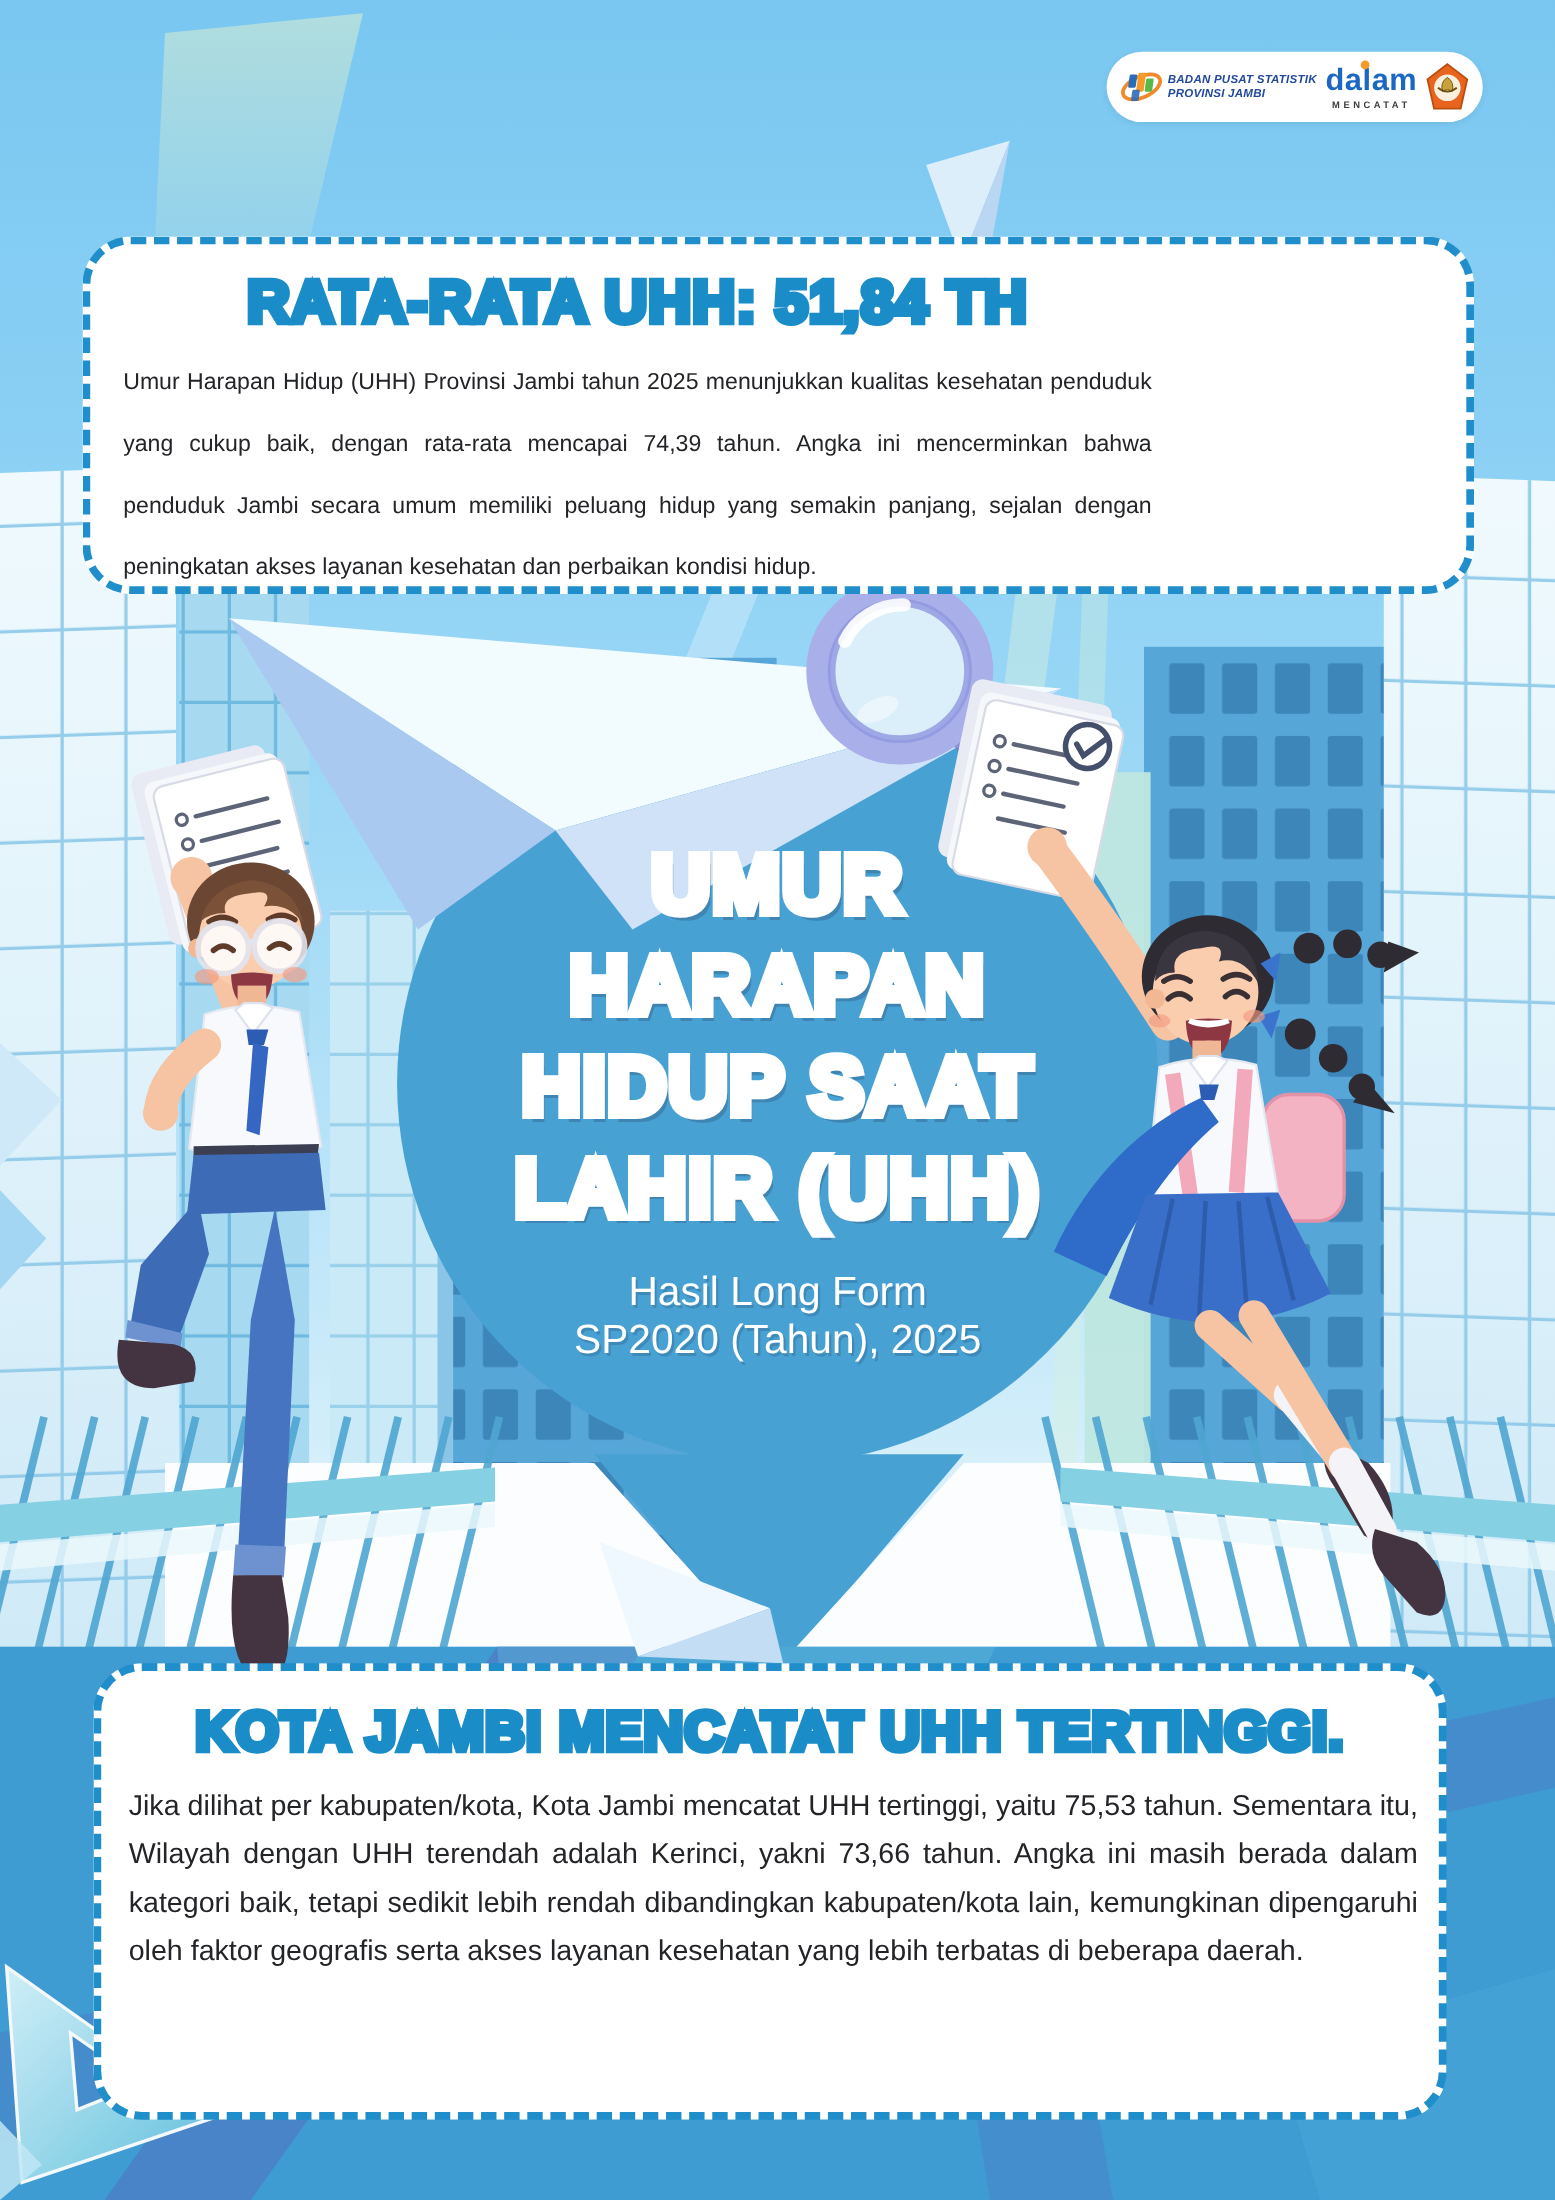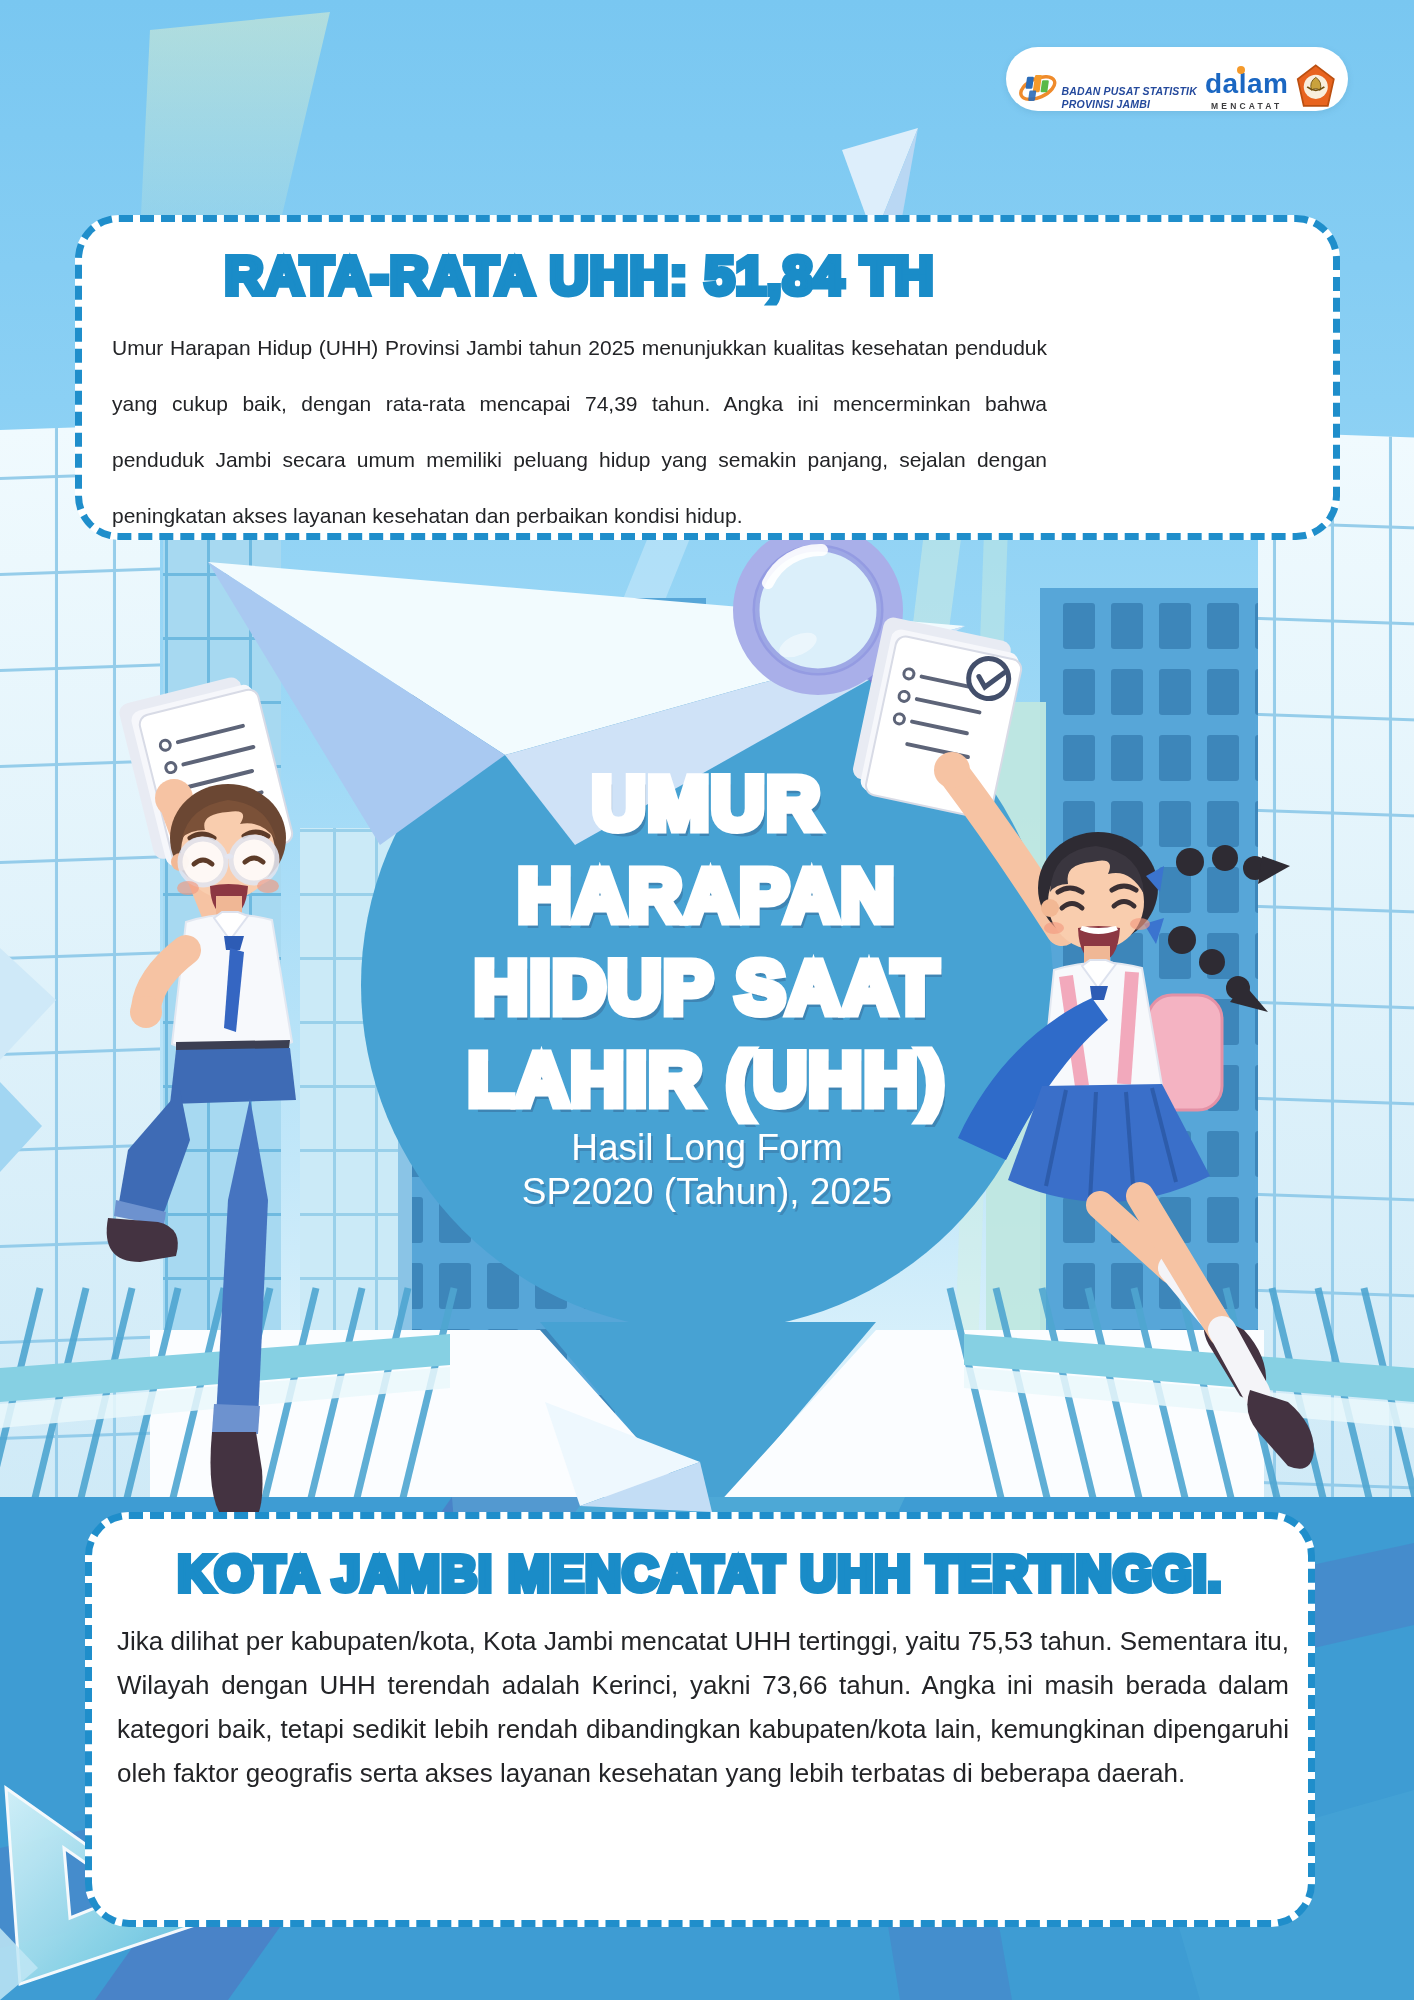"BADAN PUSAT STATISTIK" .logo-pill { align-items: flex-end -> center }
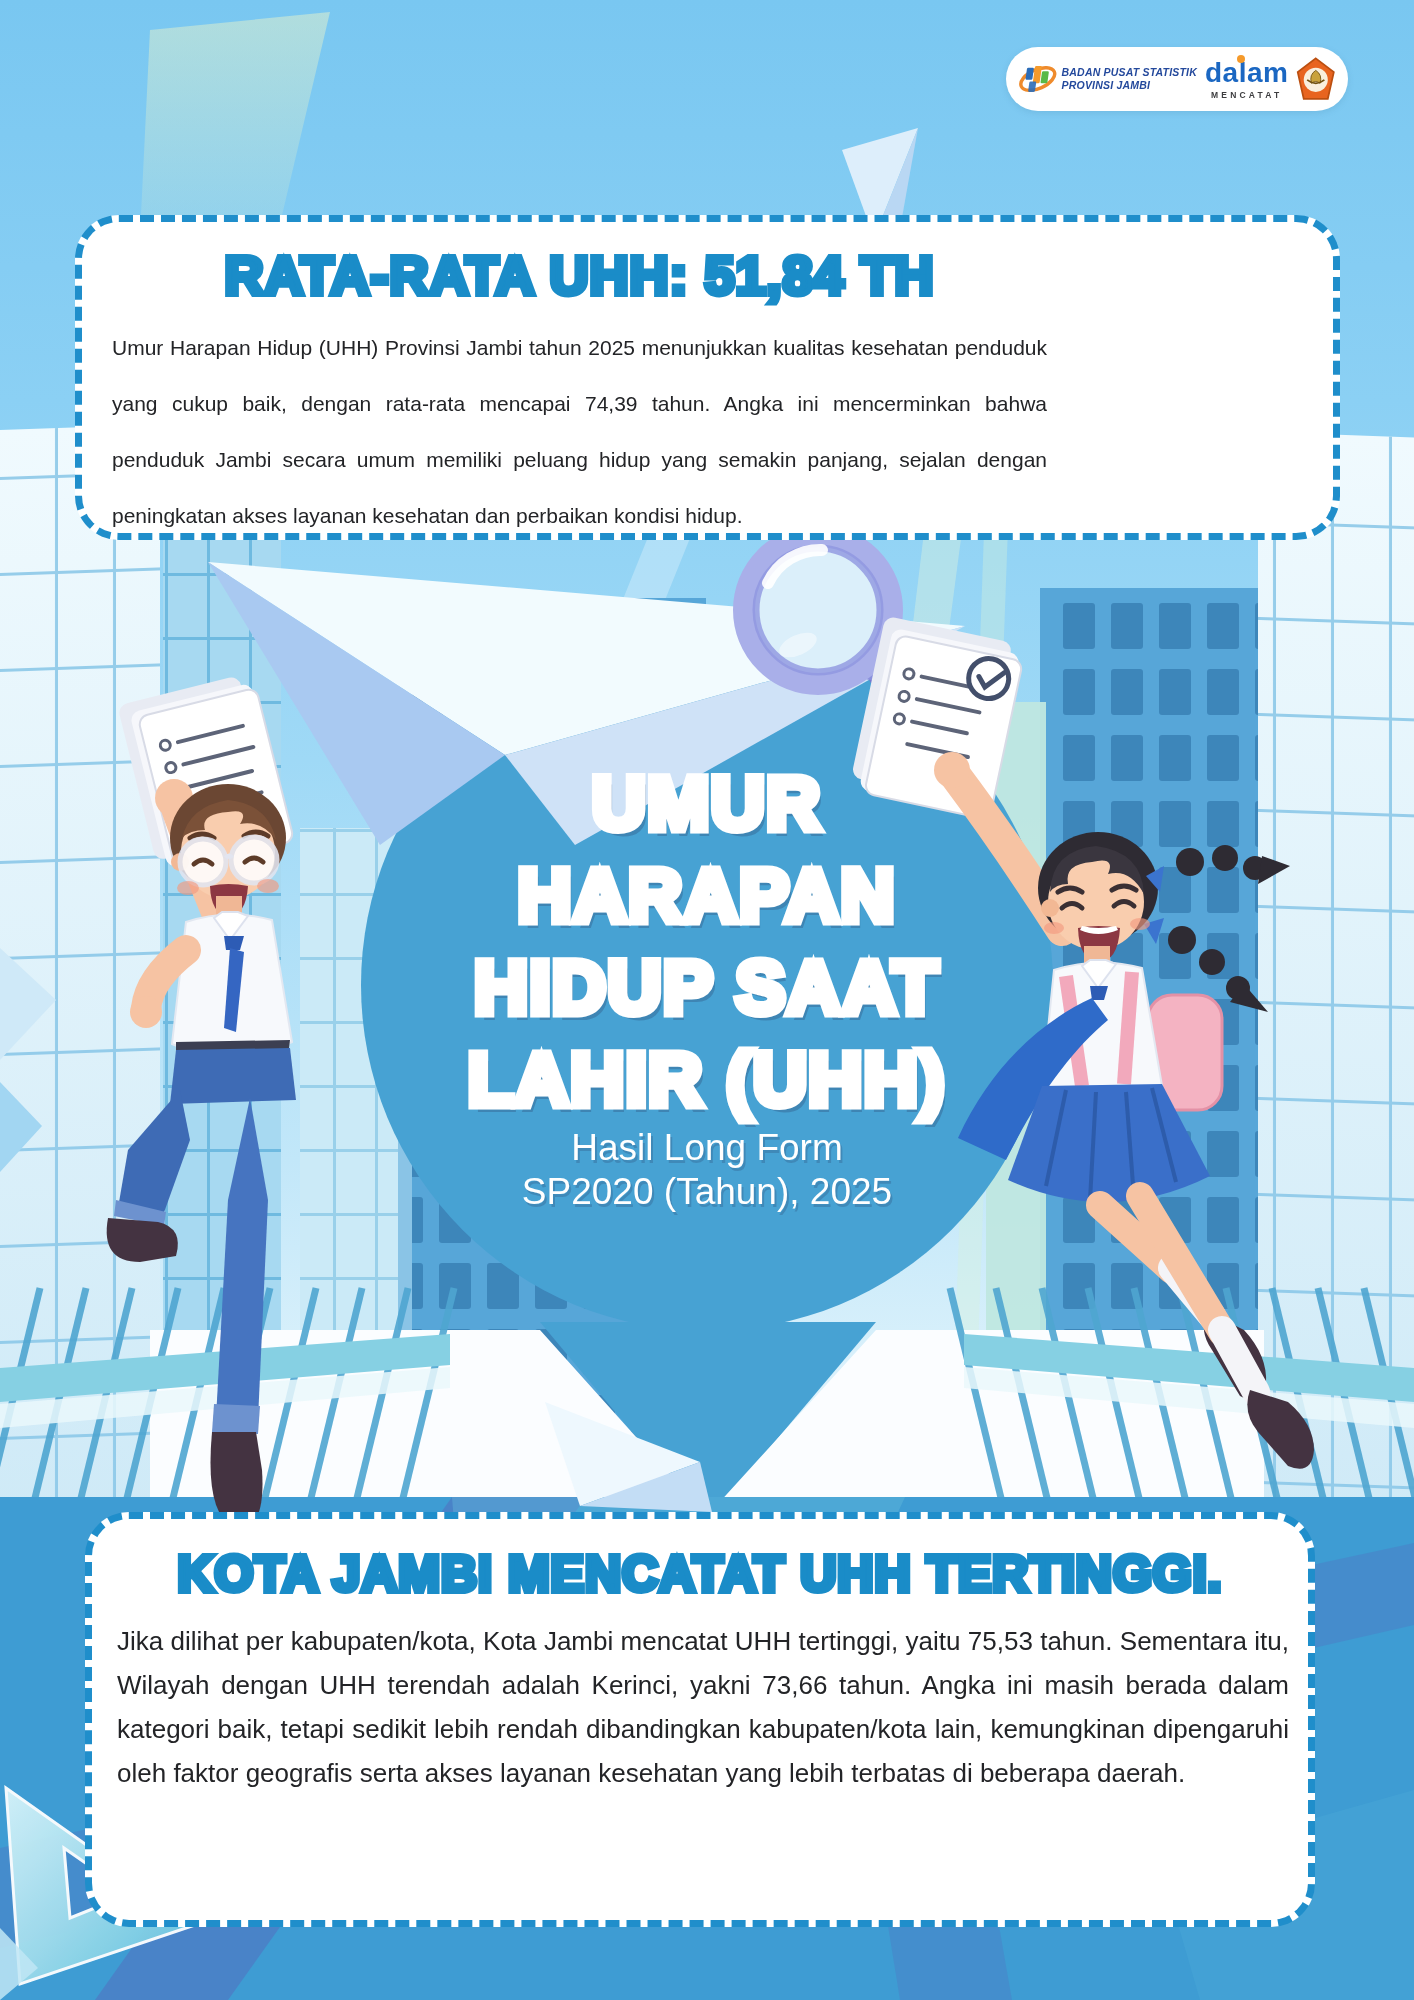"Hasil Long Form" .hero-sub { margin-top: none -> 26px }
